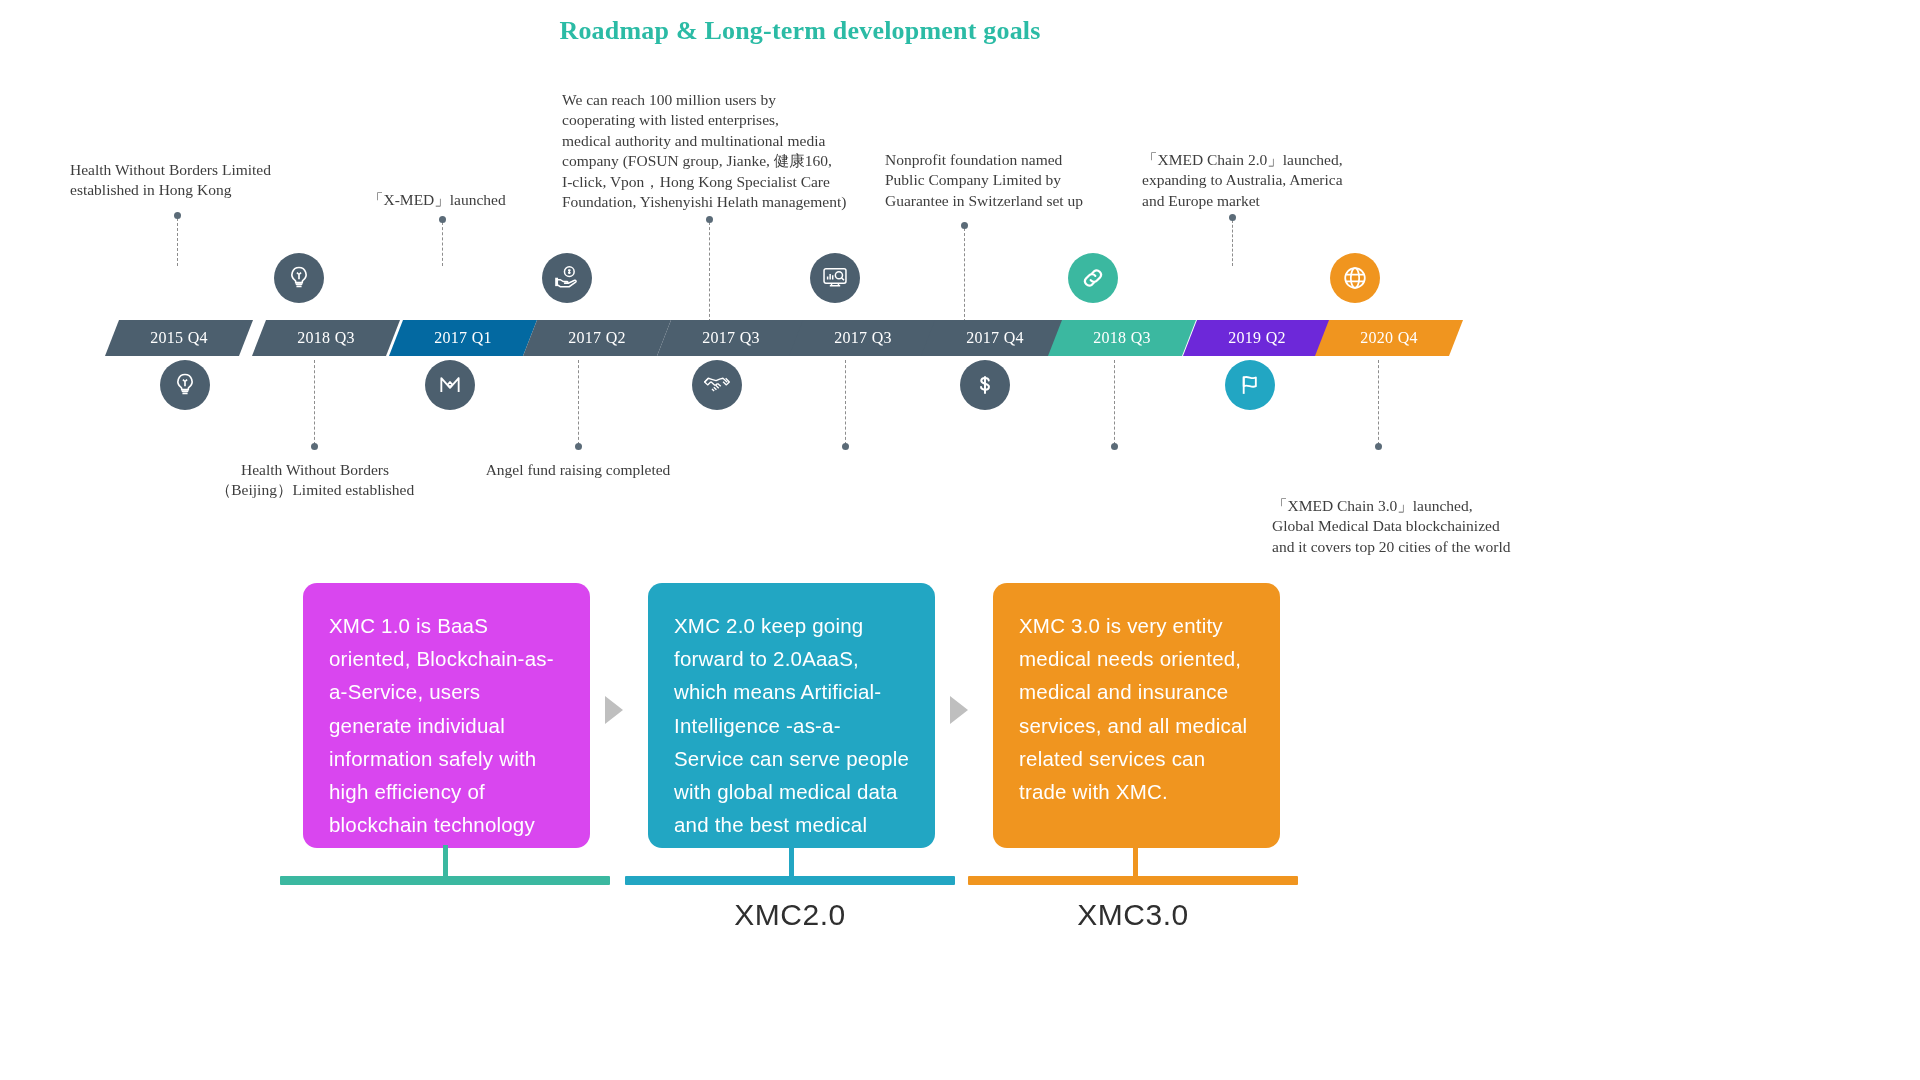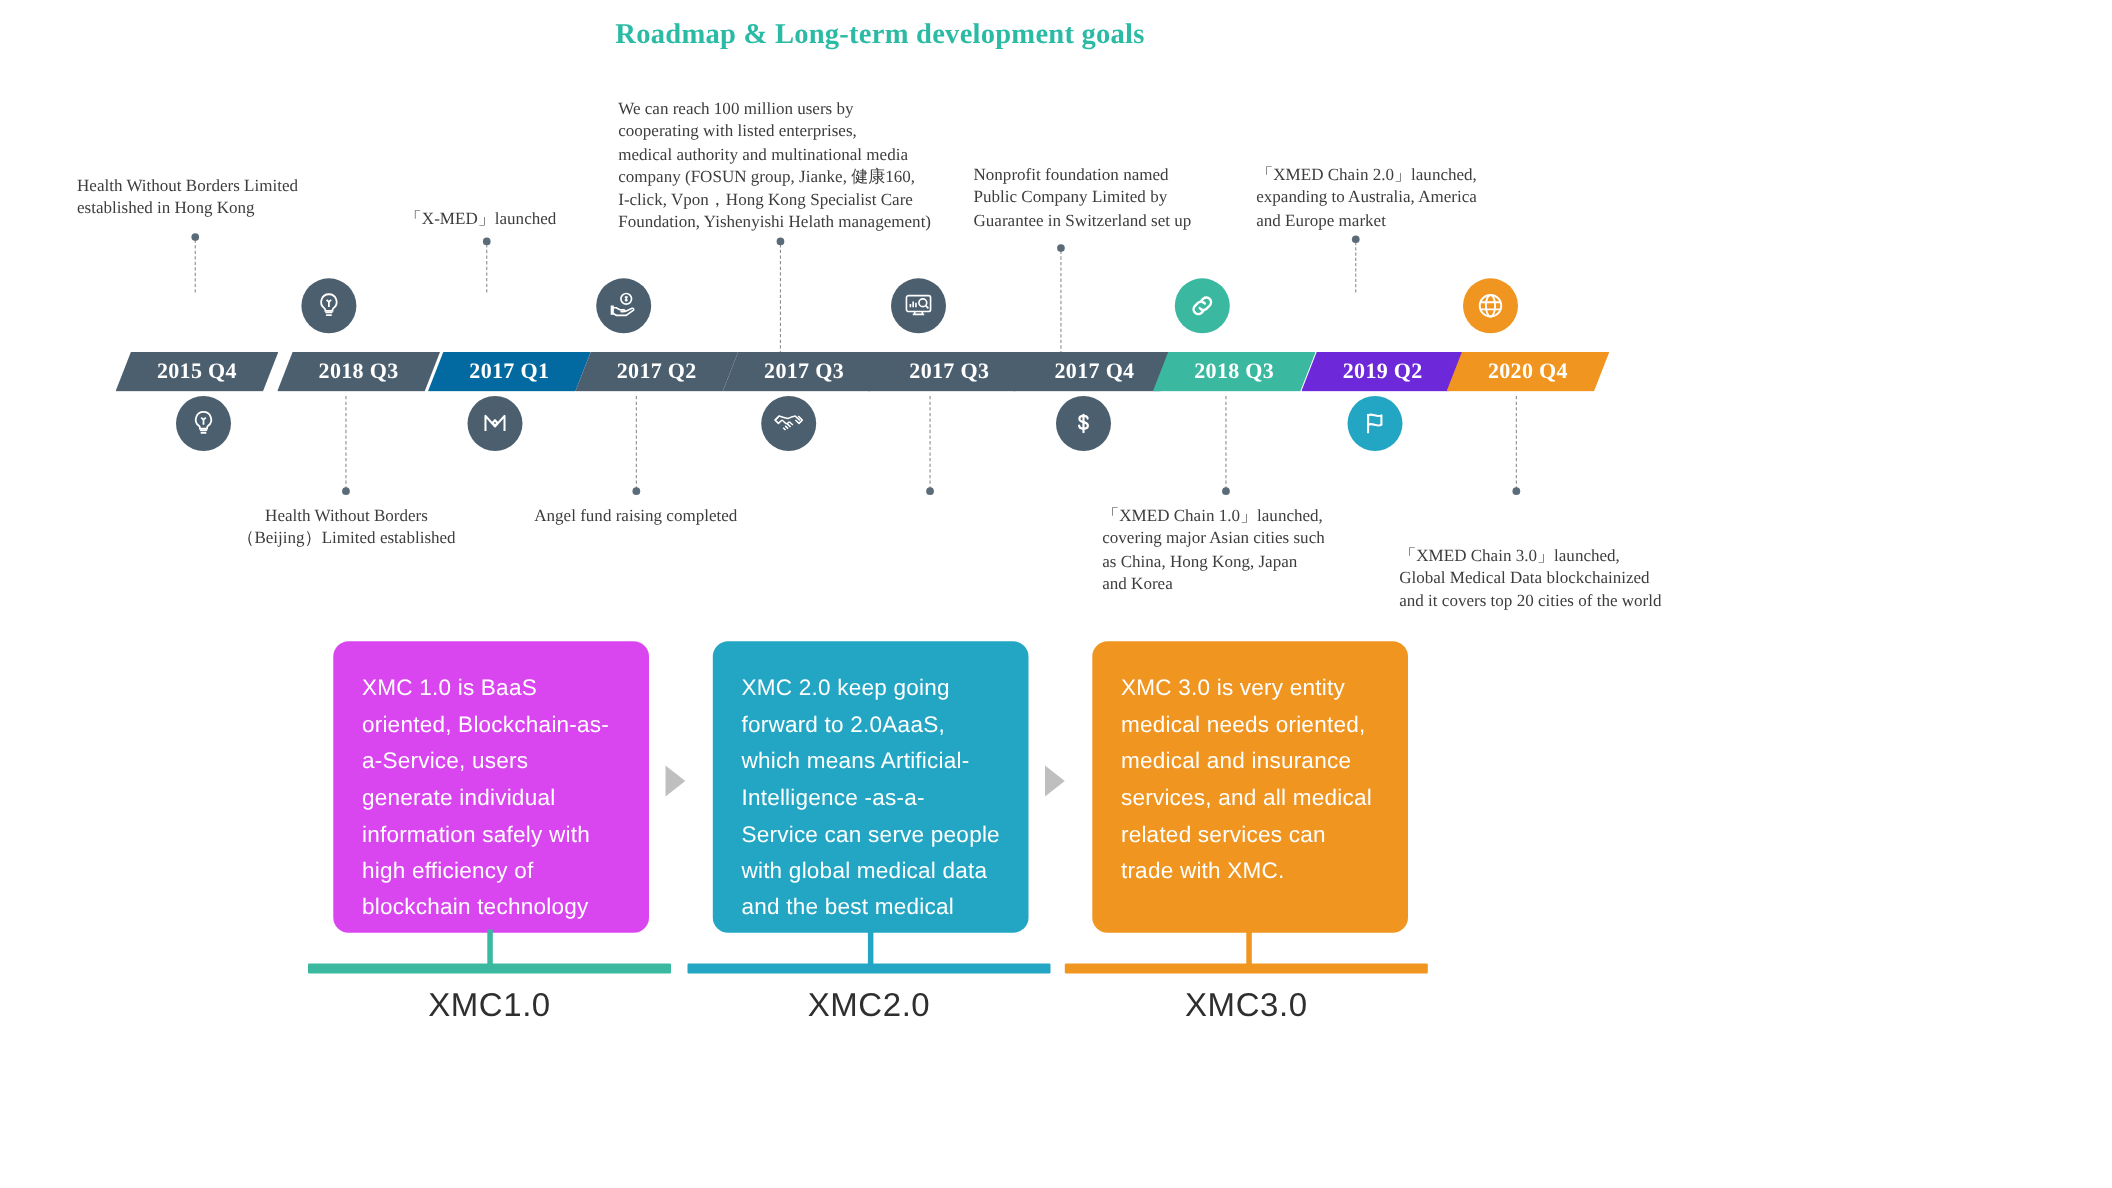"2015 Q4" .chev { font-size: 20px -> 16px; font-weight: bold -> normal }
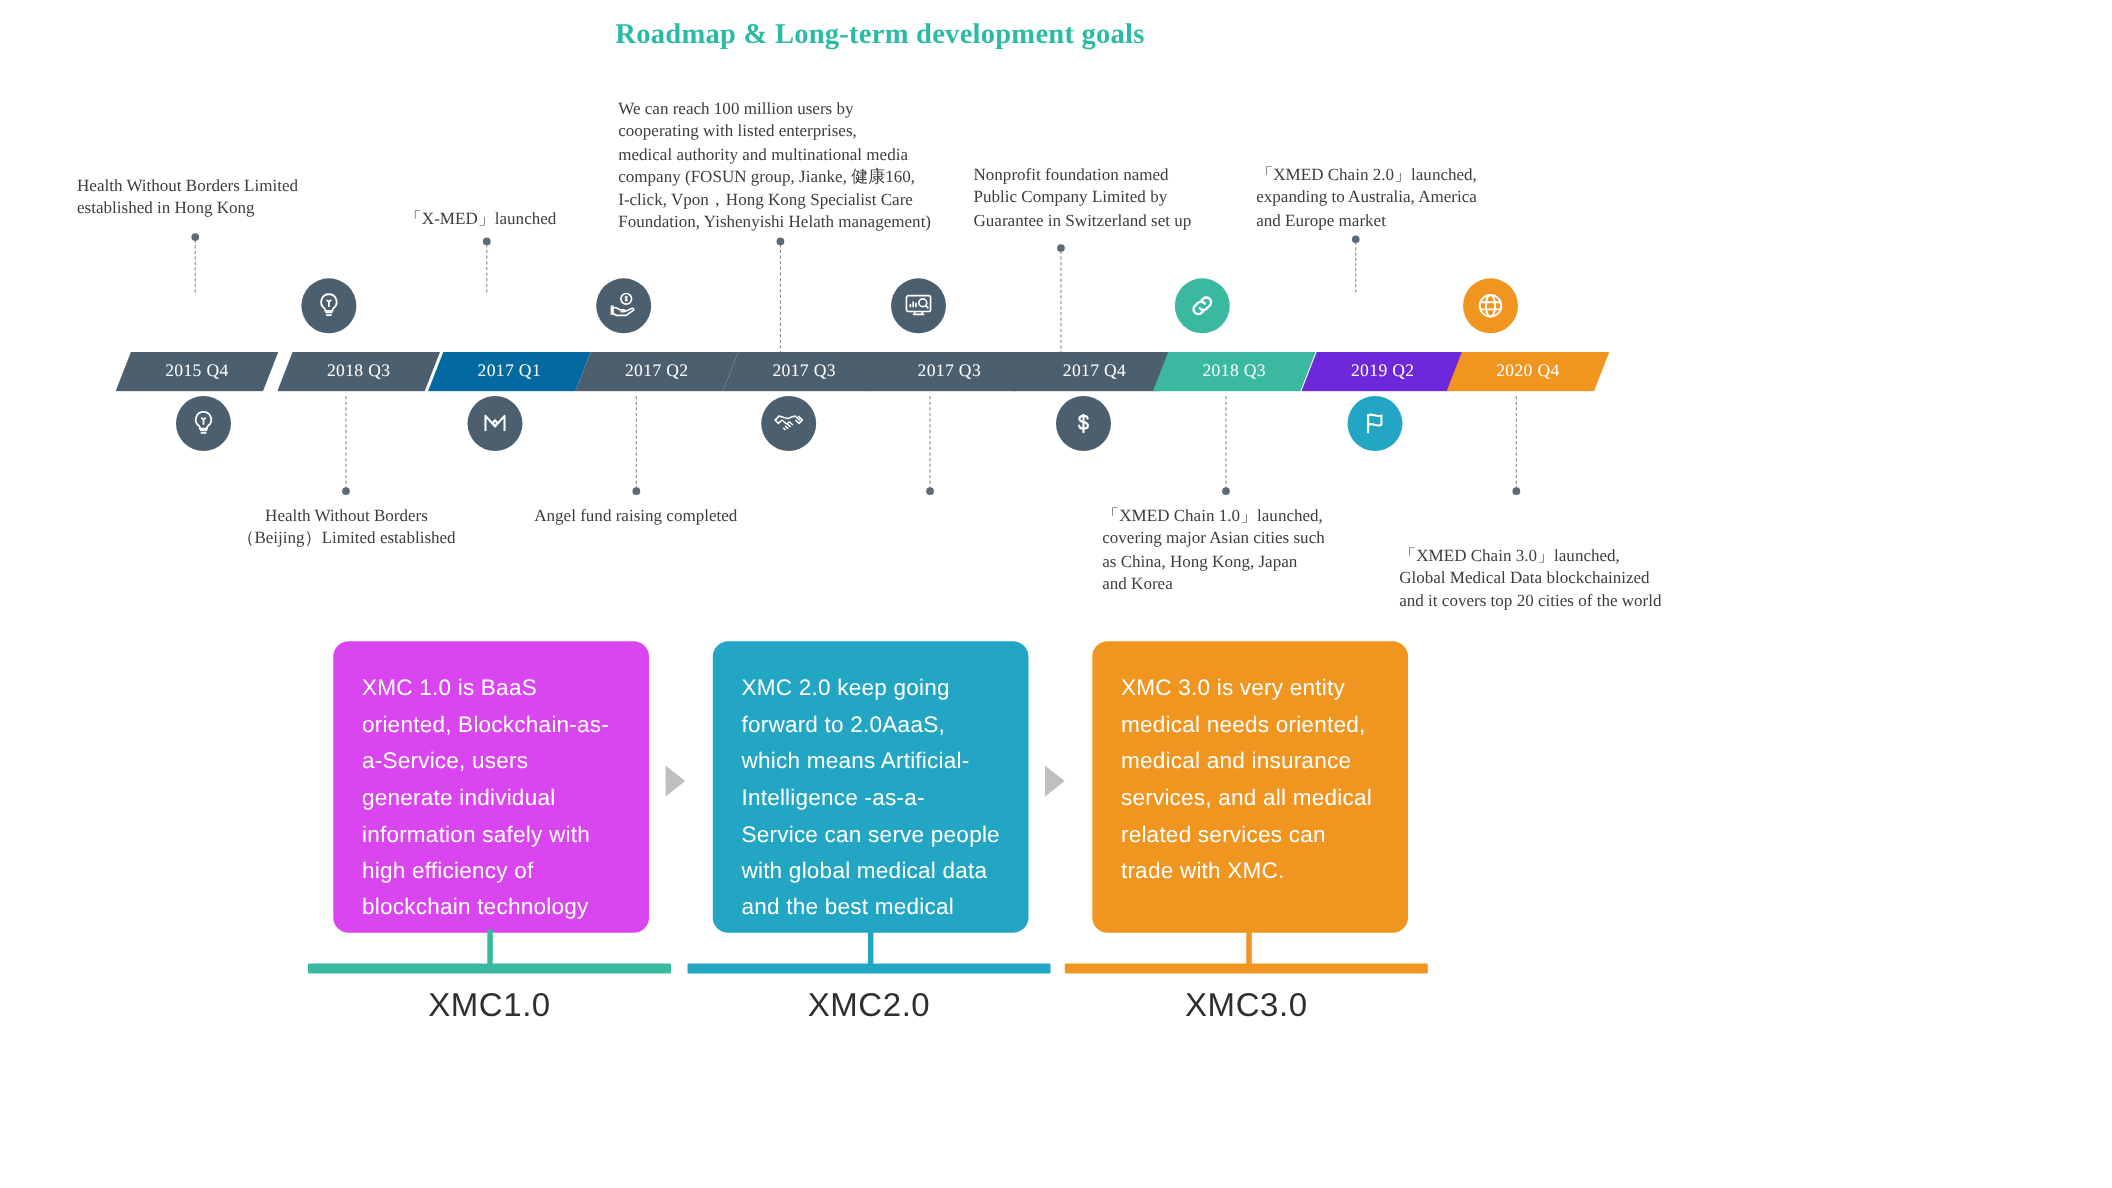"「XMED Chain 1.0」launched," div.note { html: <div>「XMED Chain 1.0」launched, covering major Asian cities such as China, Hong Kong, Japan and Korea</div> -> none }
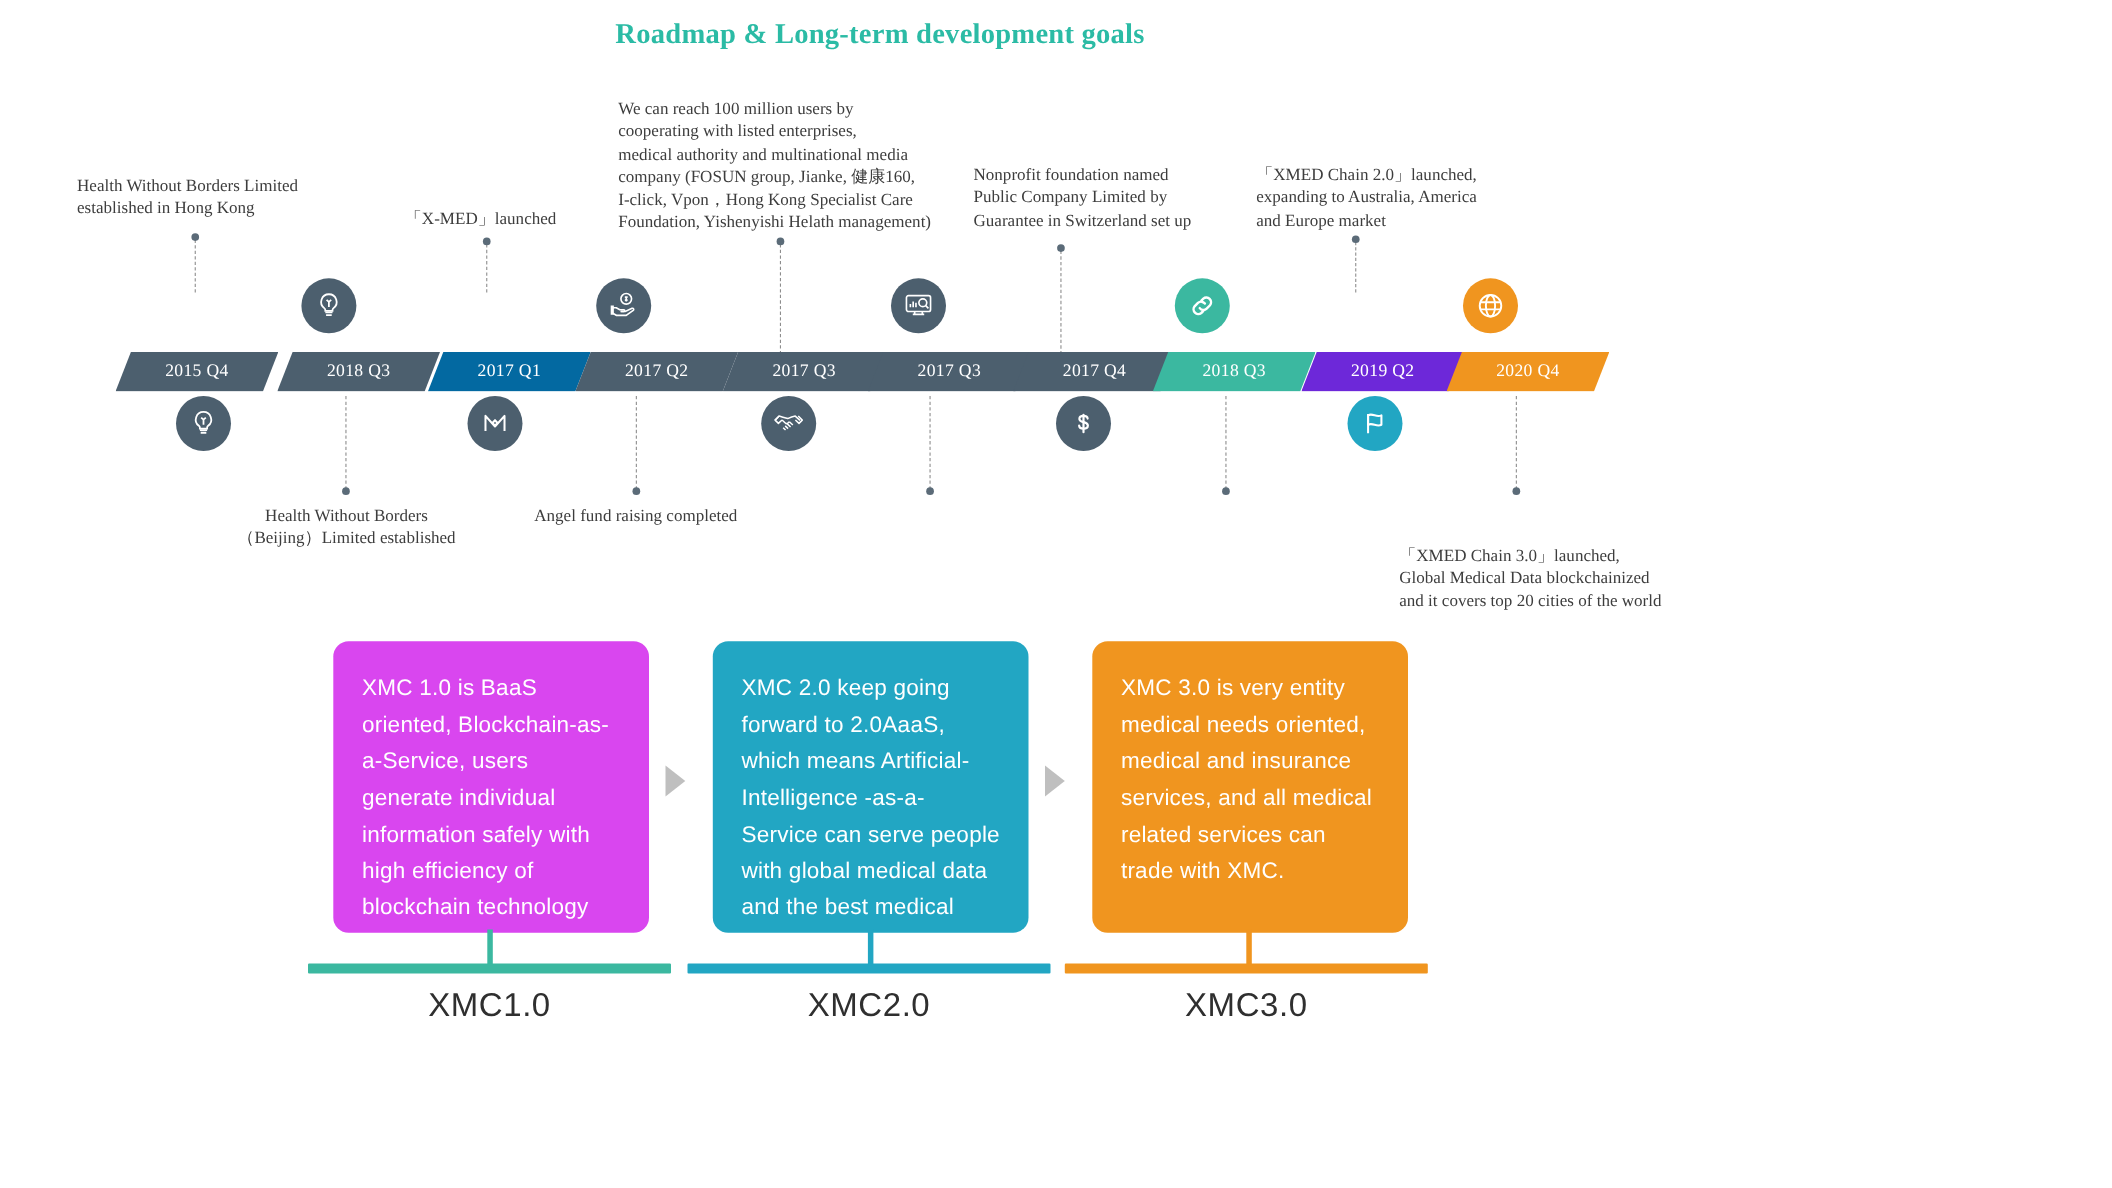"XMC1.0" div.card-label { html: <div>XMC1.0</div> -> none }
